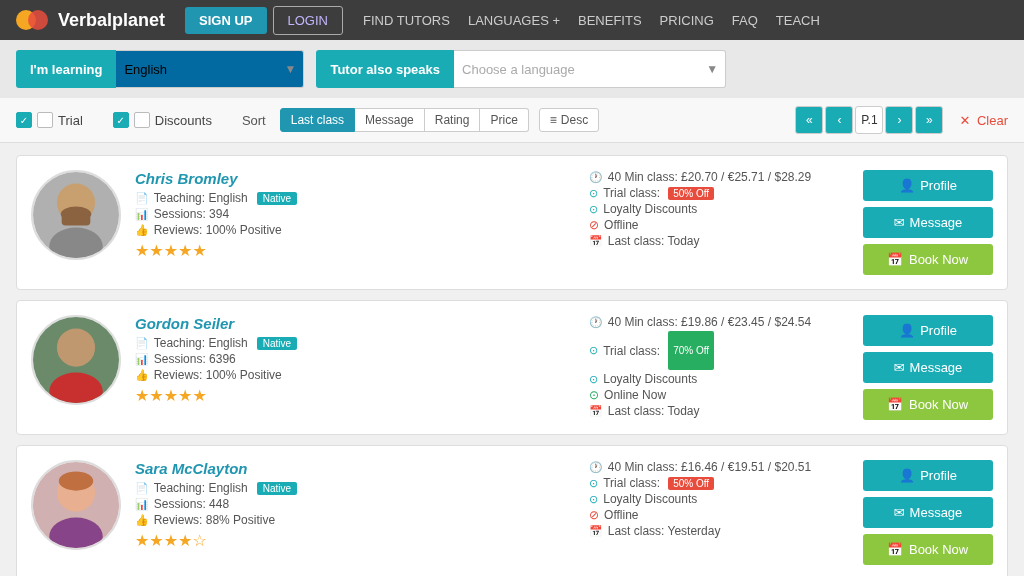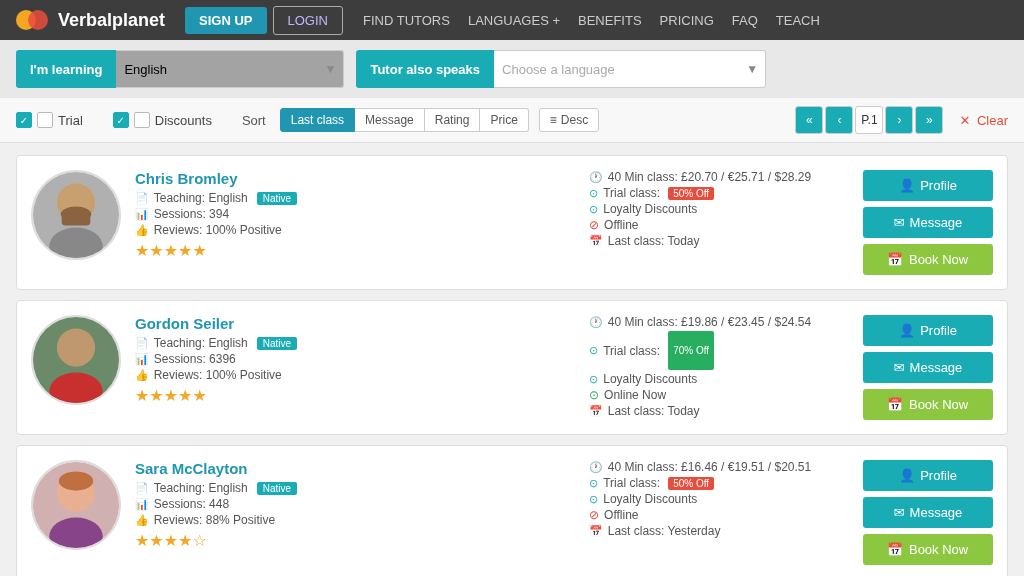"English" .search-select { background: #a3a3a3 -> #0369a1; width: 228px -> 188px }
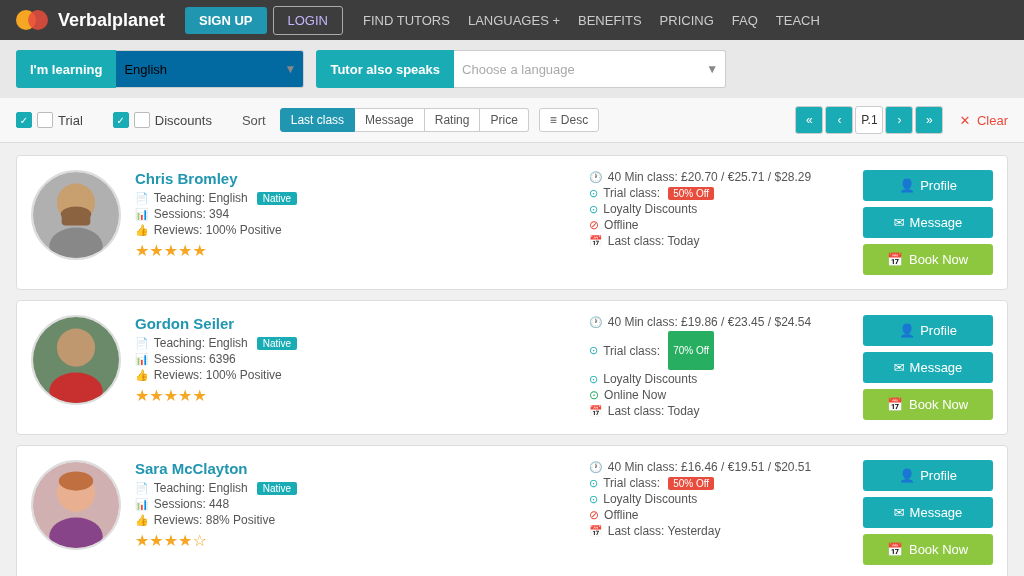"Chris Bromley" .tutor-name { font-style: none -> italic }
